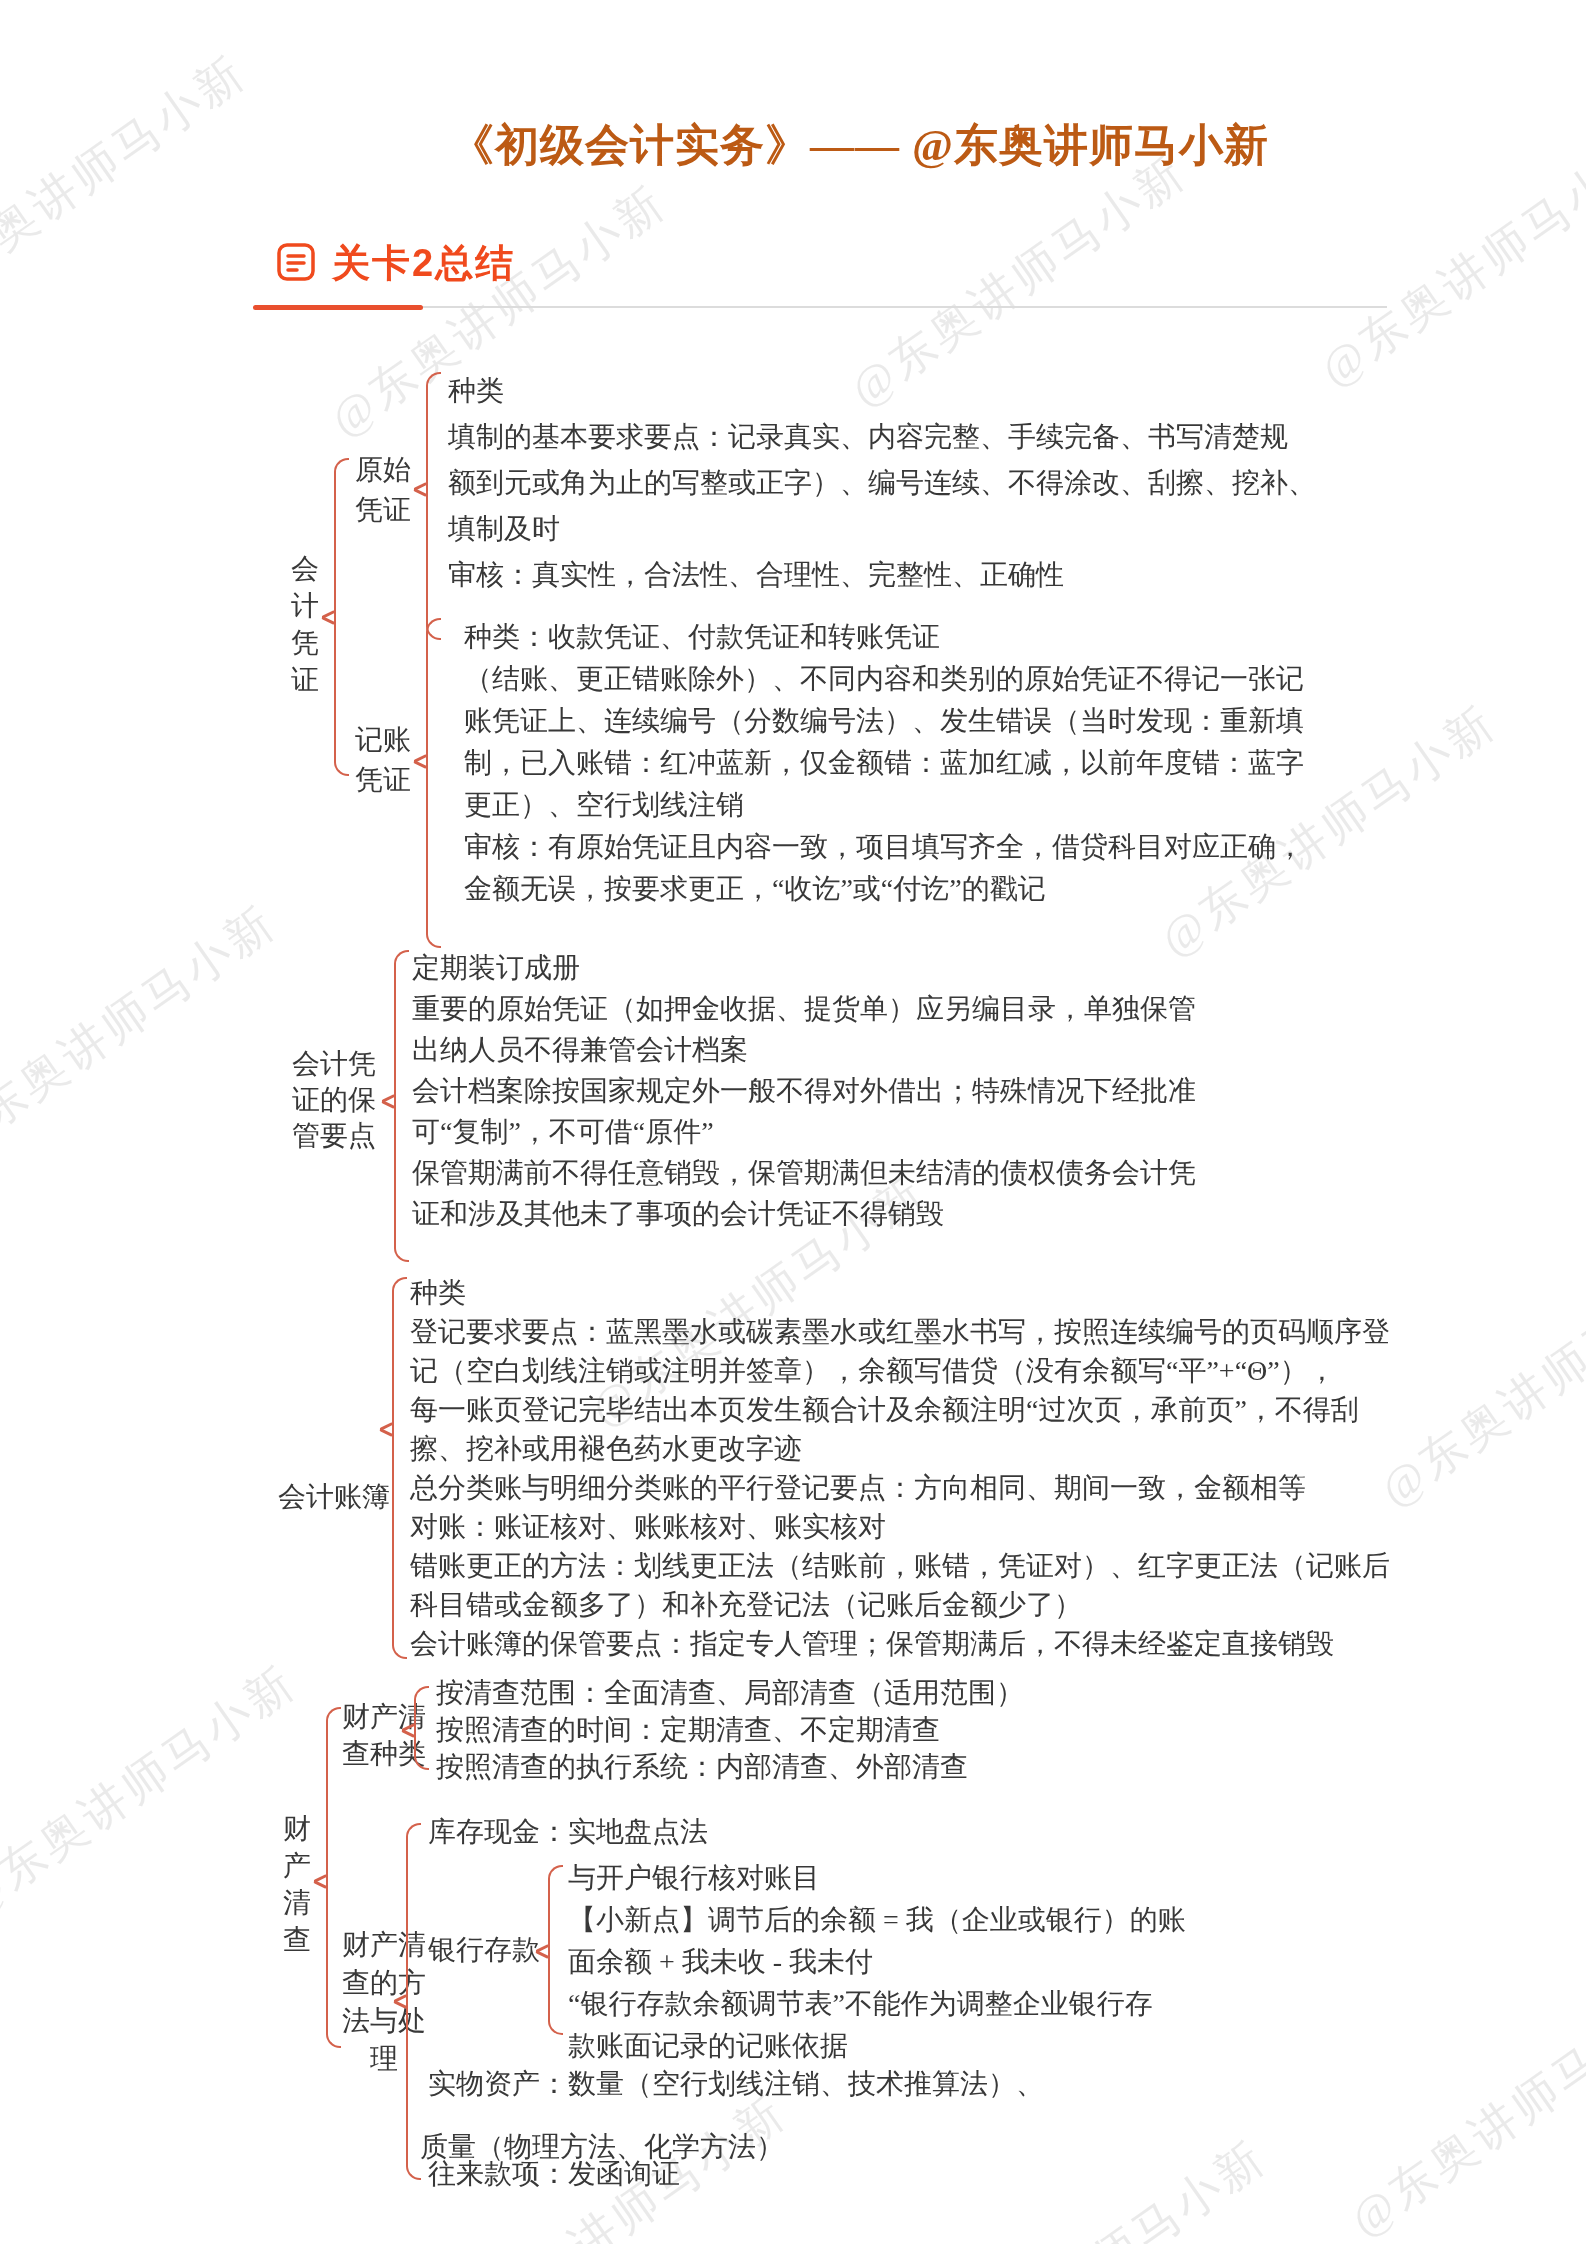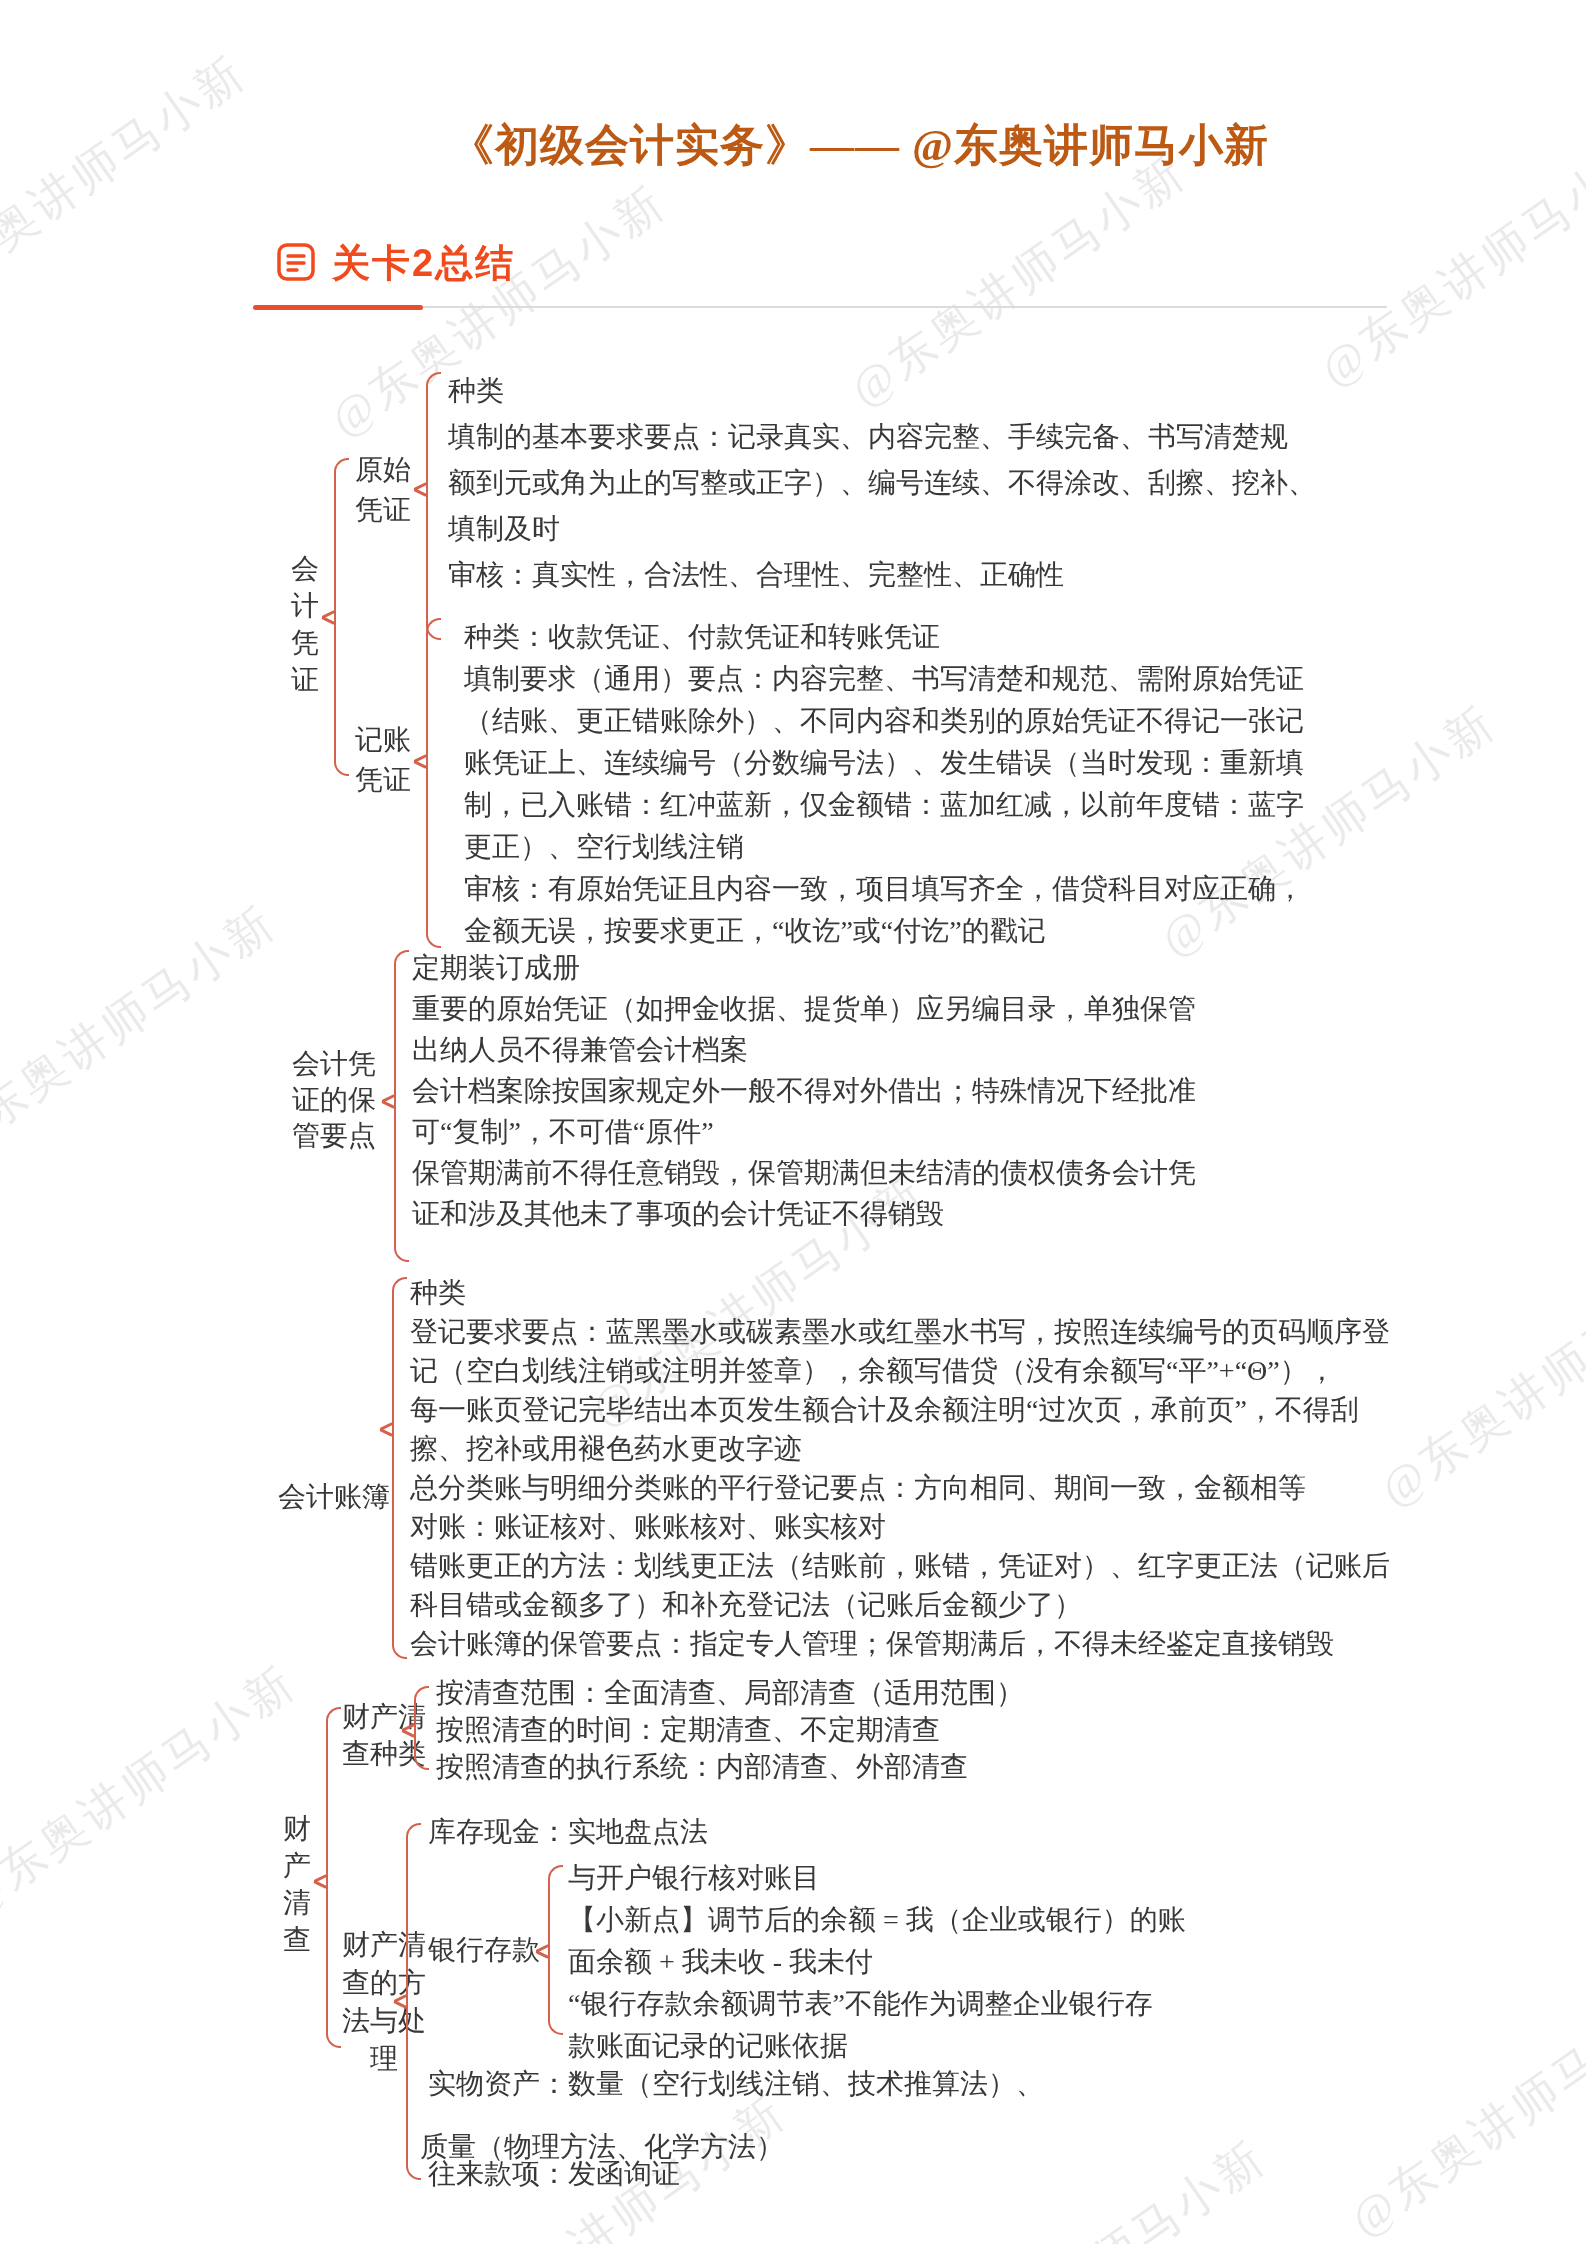"填制要求（通用）要点：内容完整、书写清楚和规范、需附原始凭证" div { html: <div>填制要求（通用）要点：内容完整、书写清楚和规范、需附原始凭证</div> -> none }
